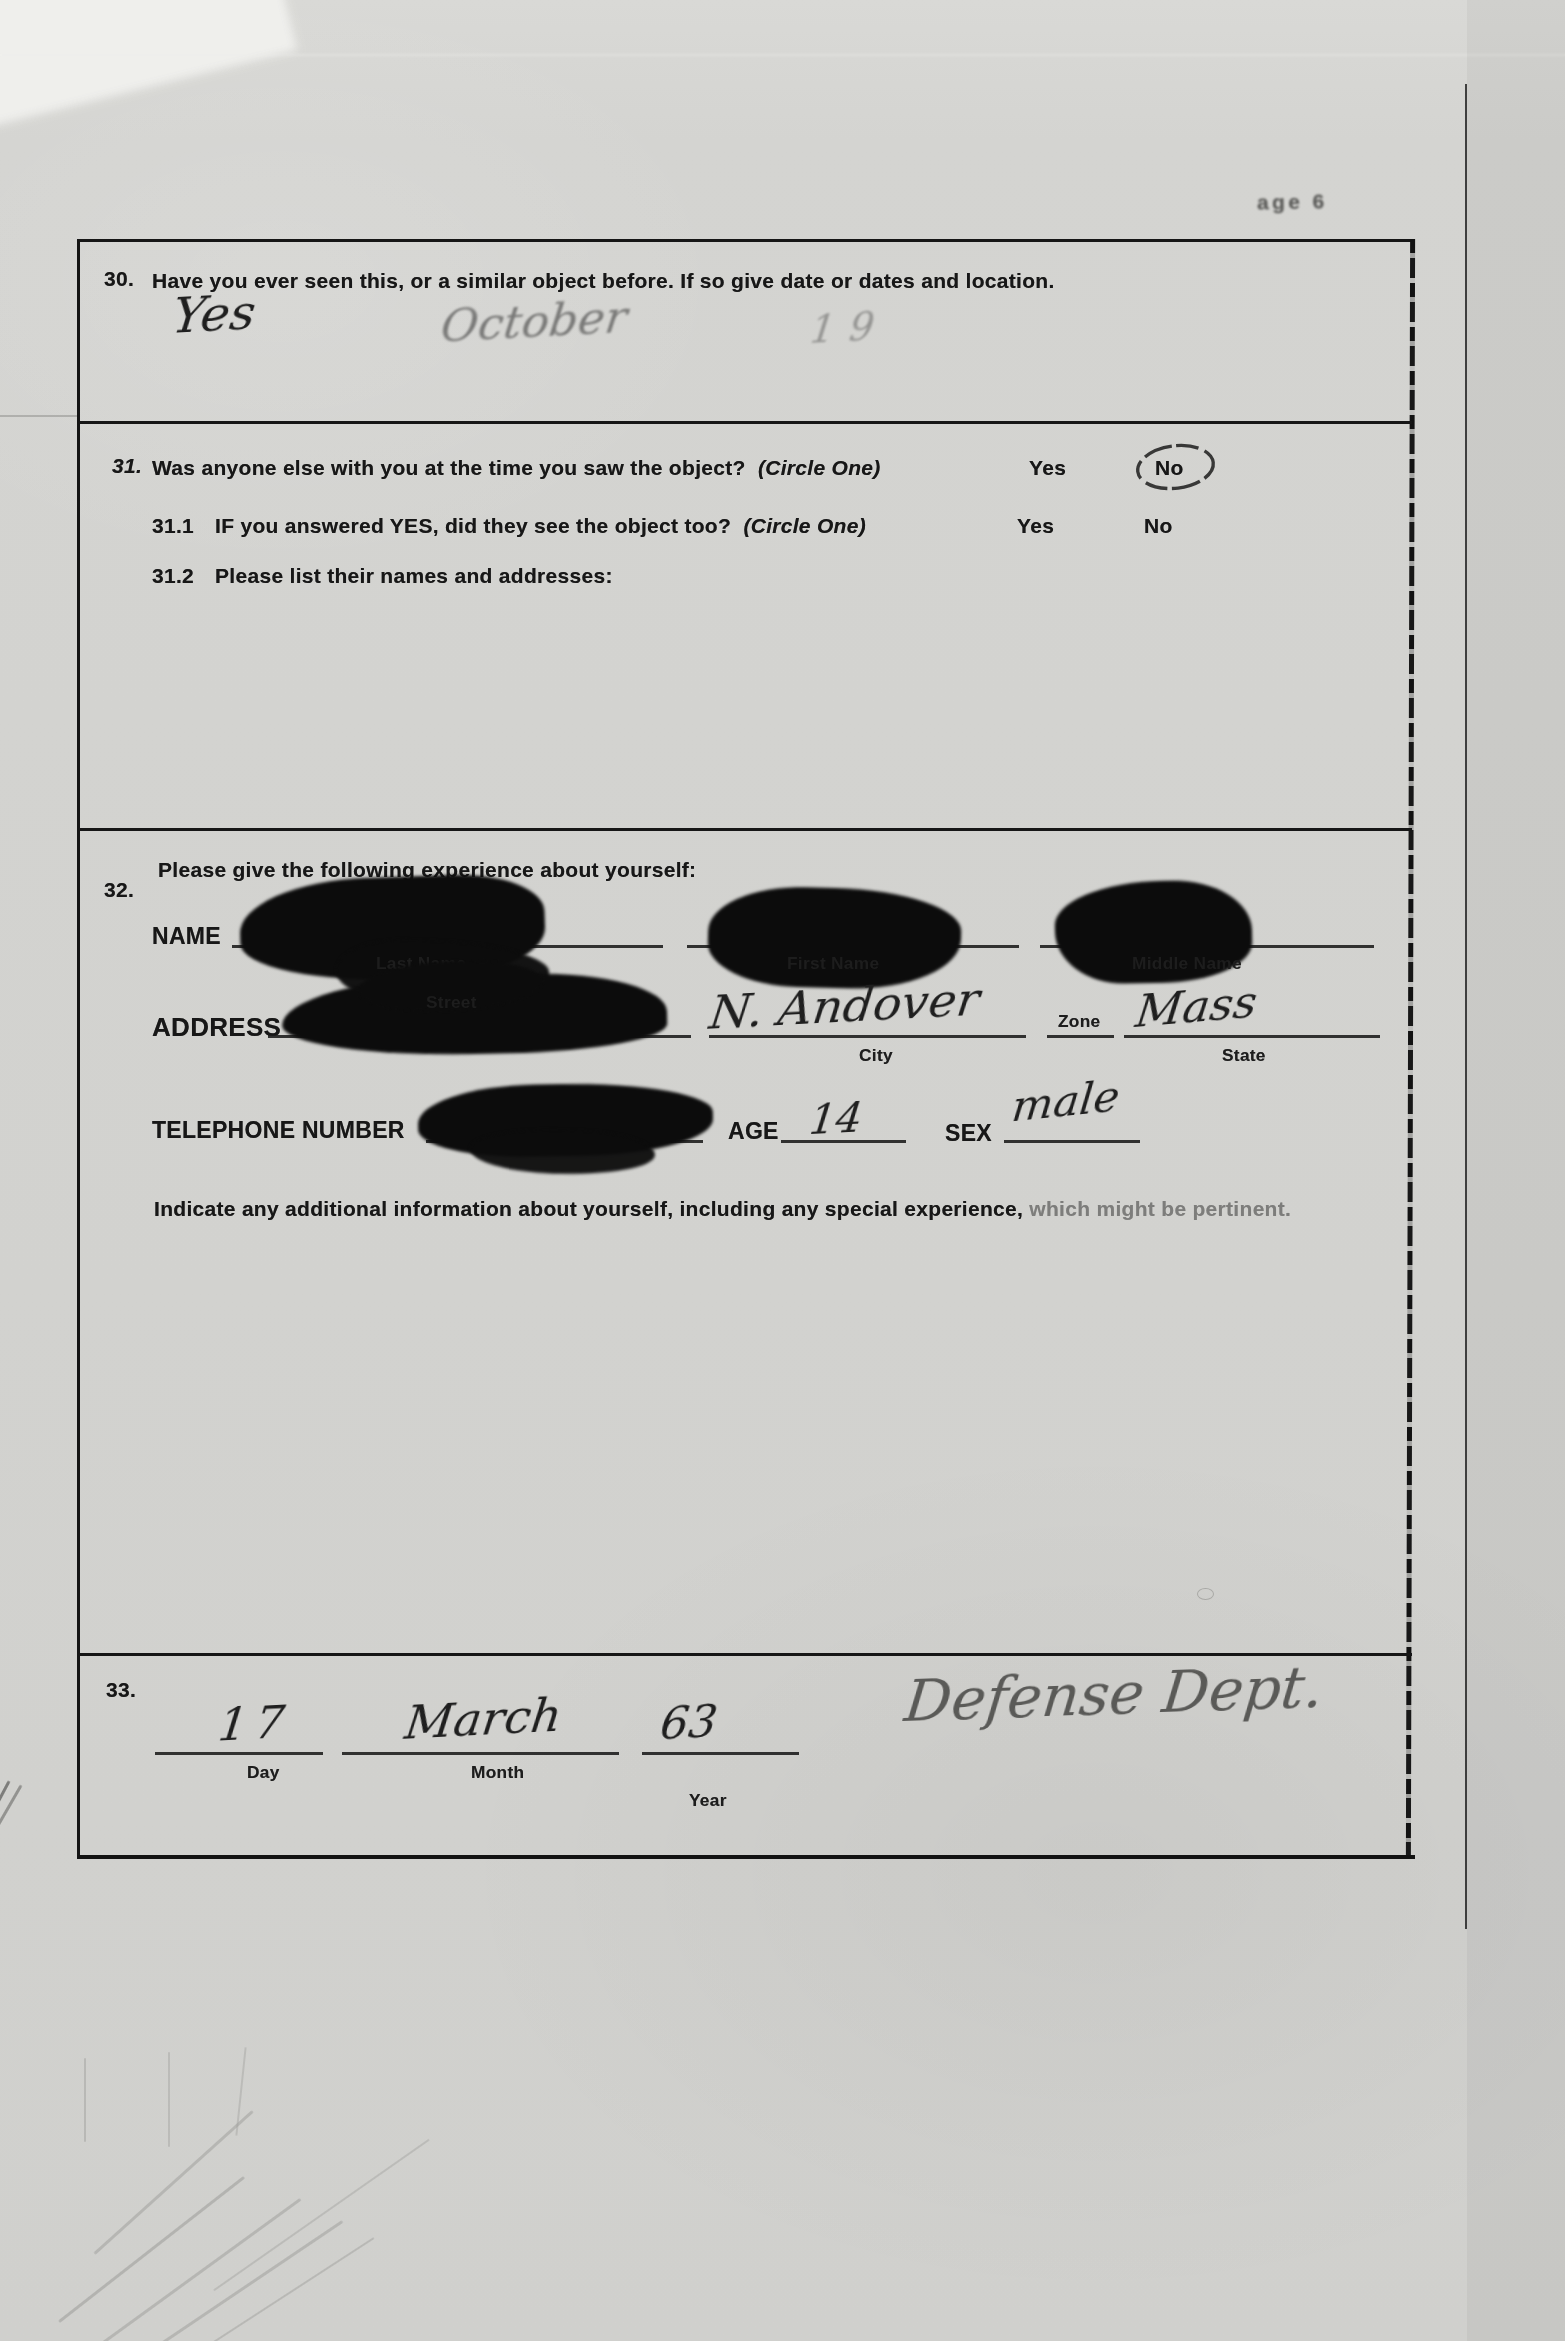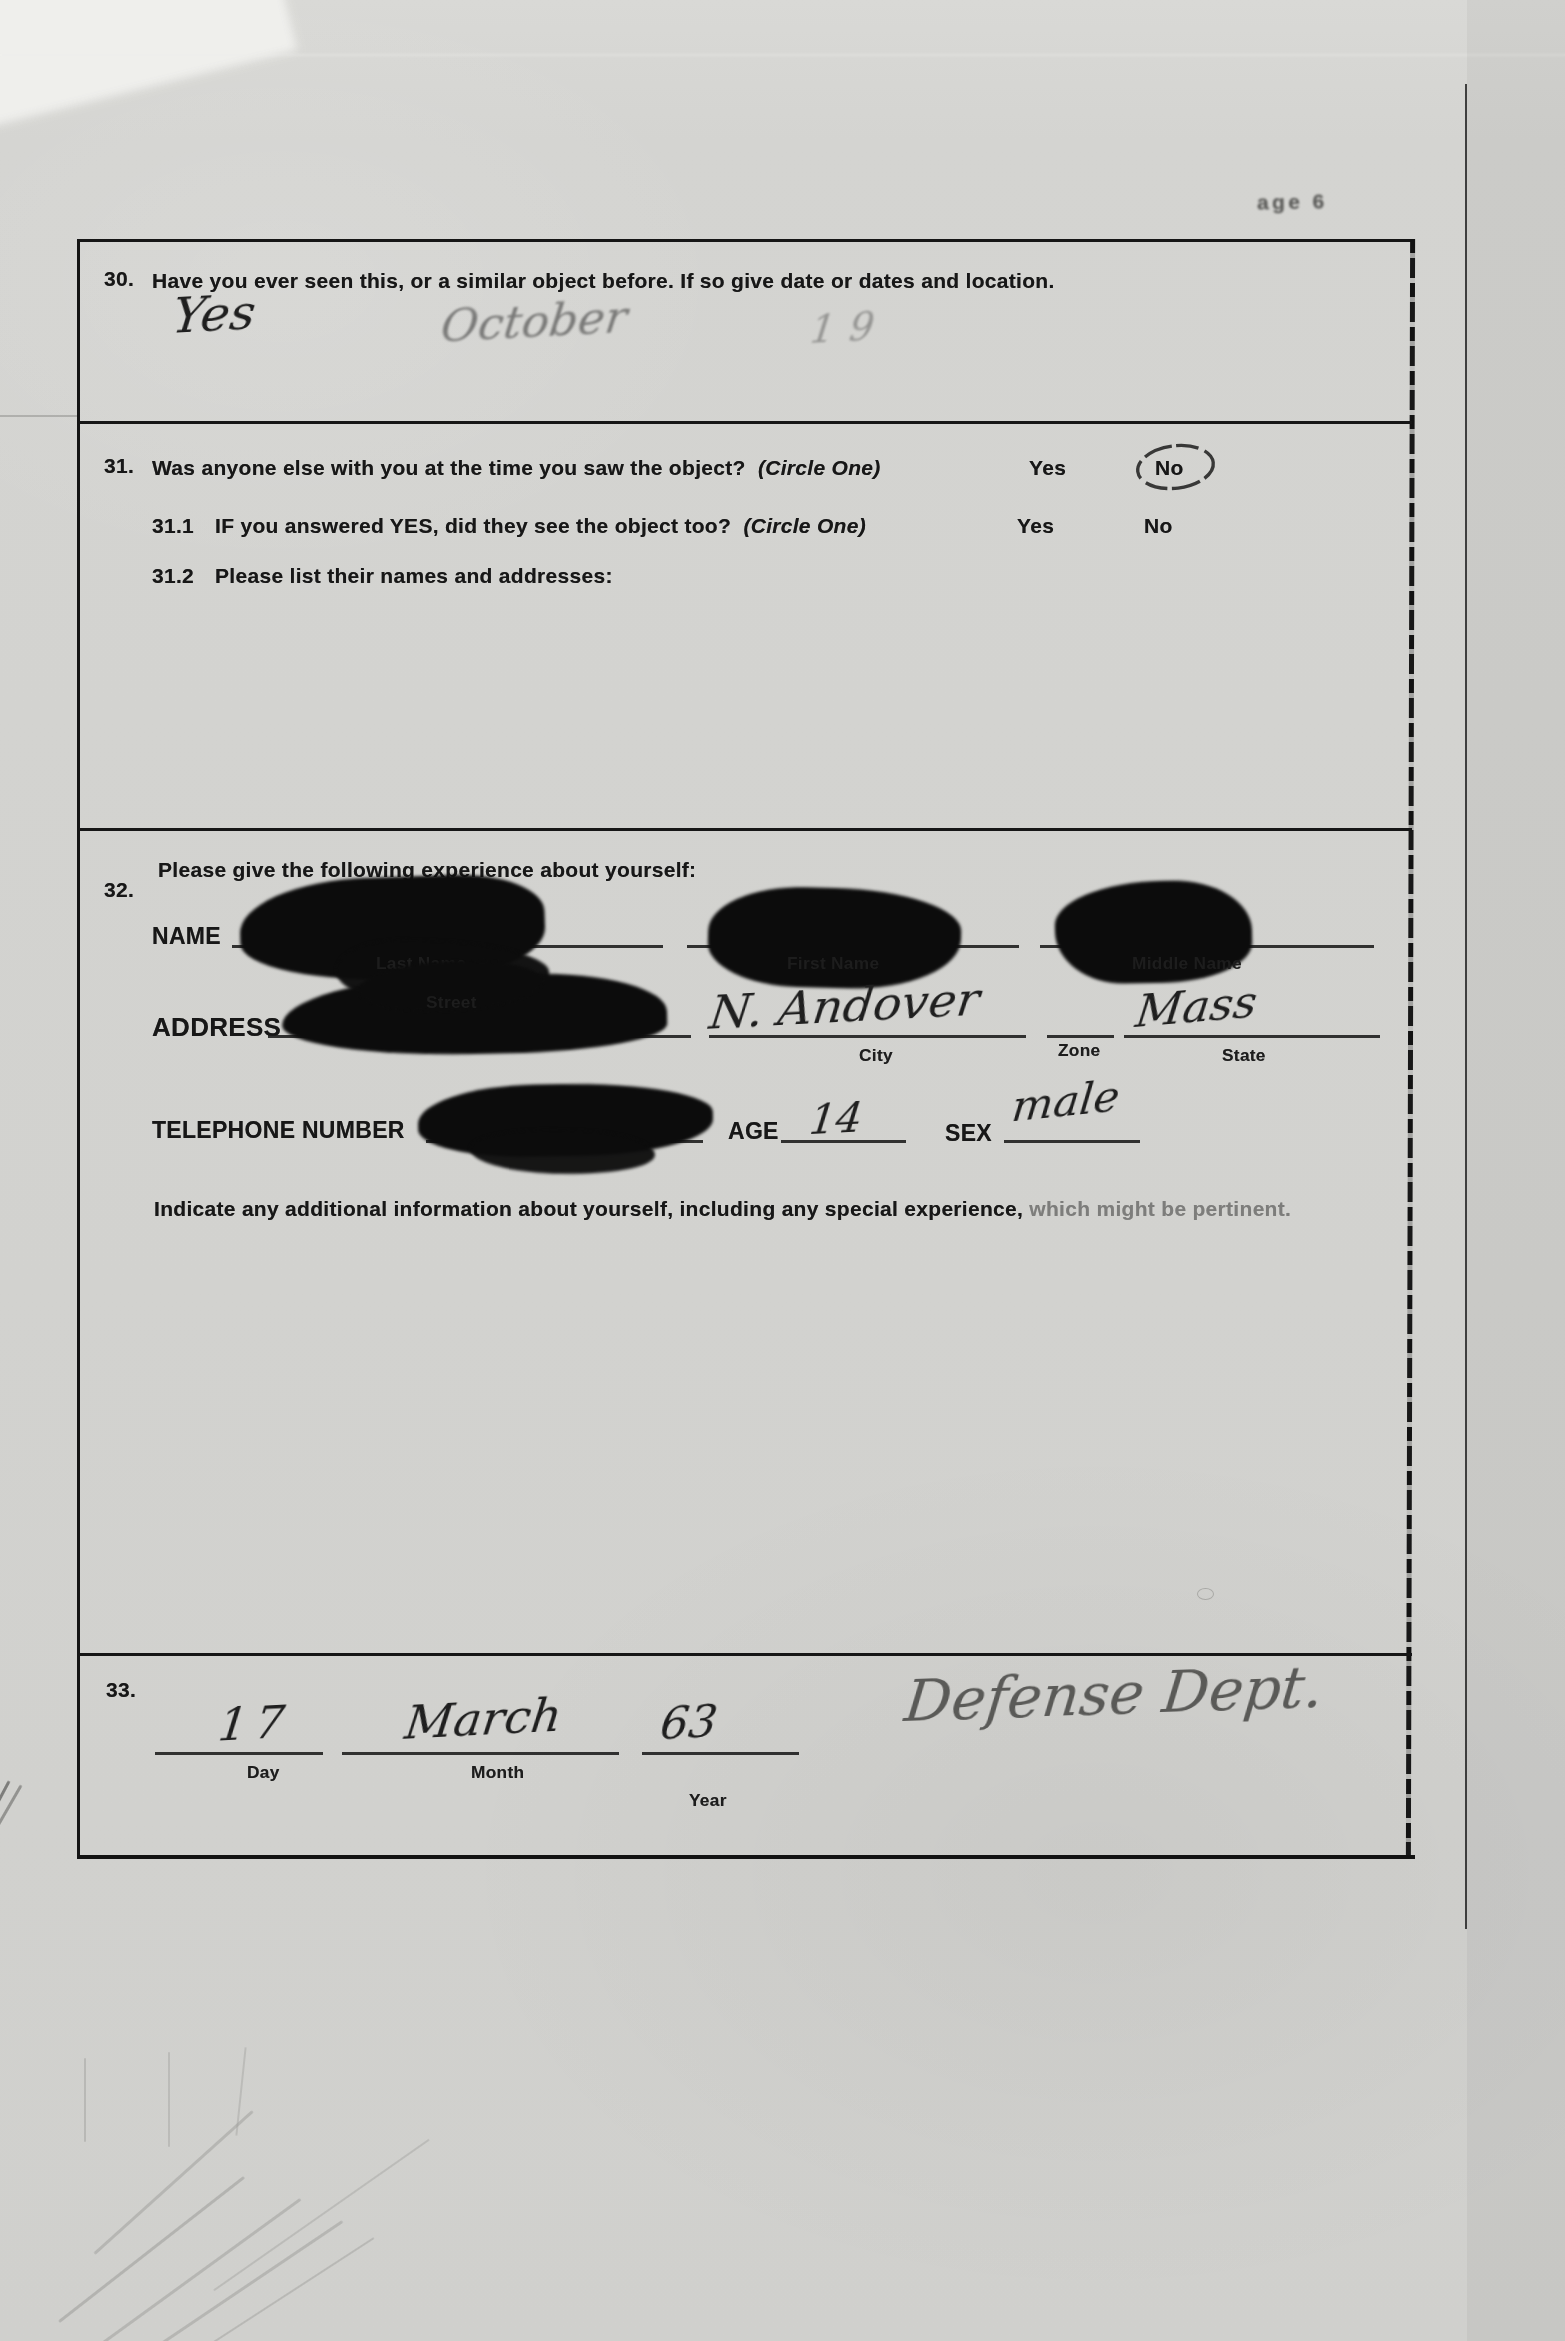"31." div.ft { font-style: none -> italic; left: 104px -> 112px }
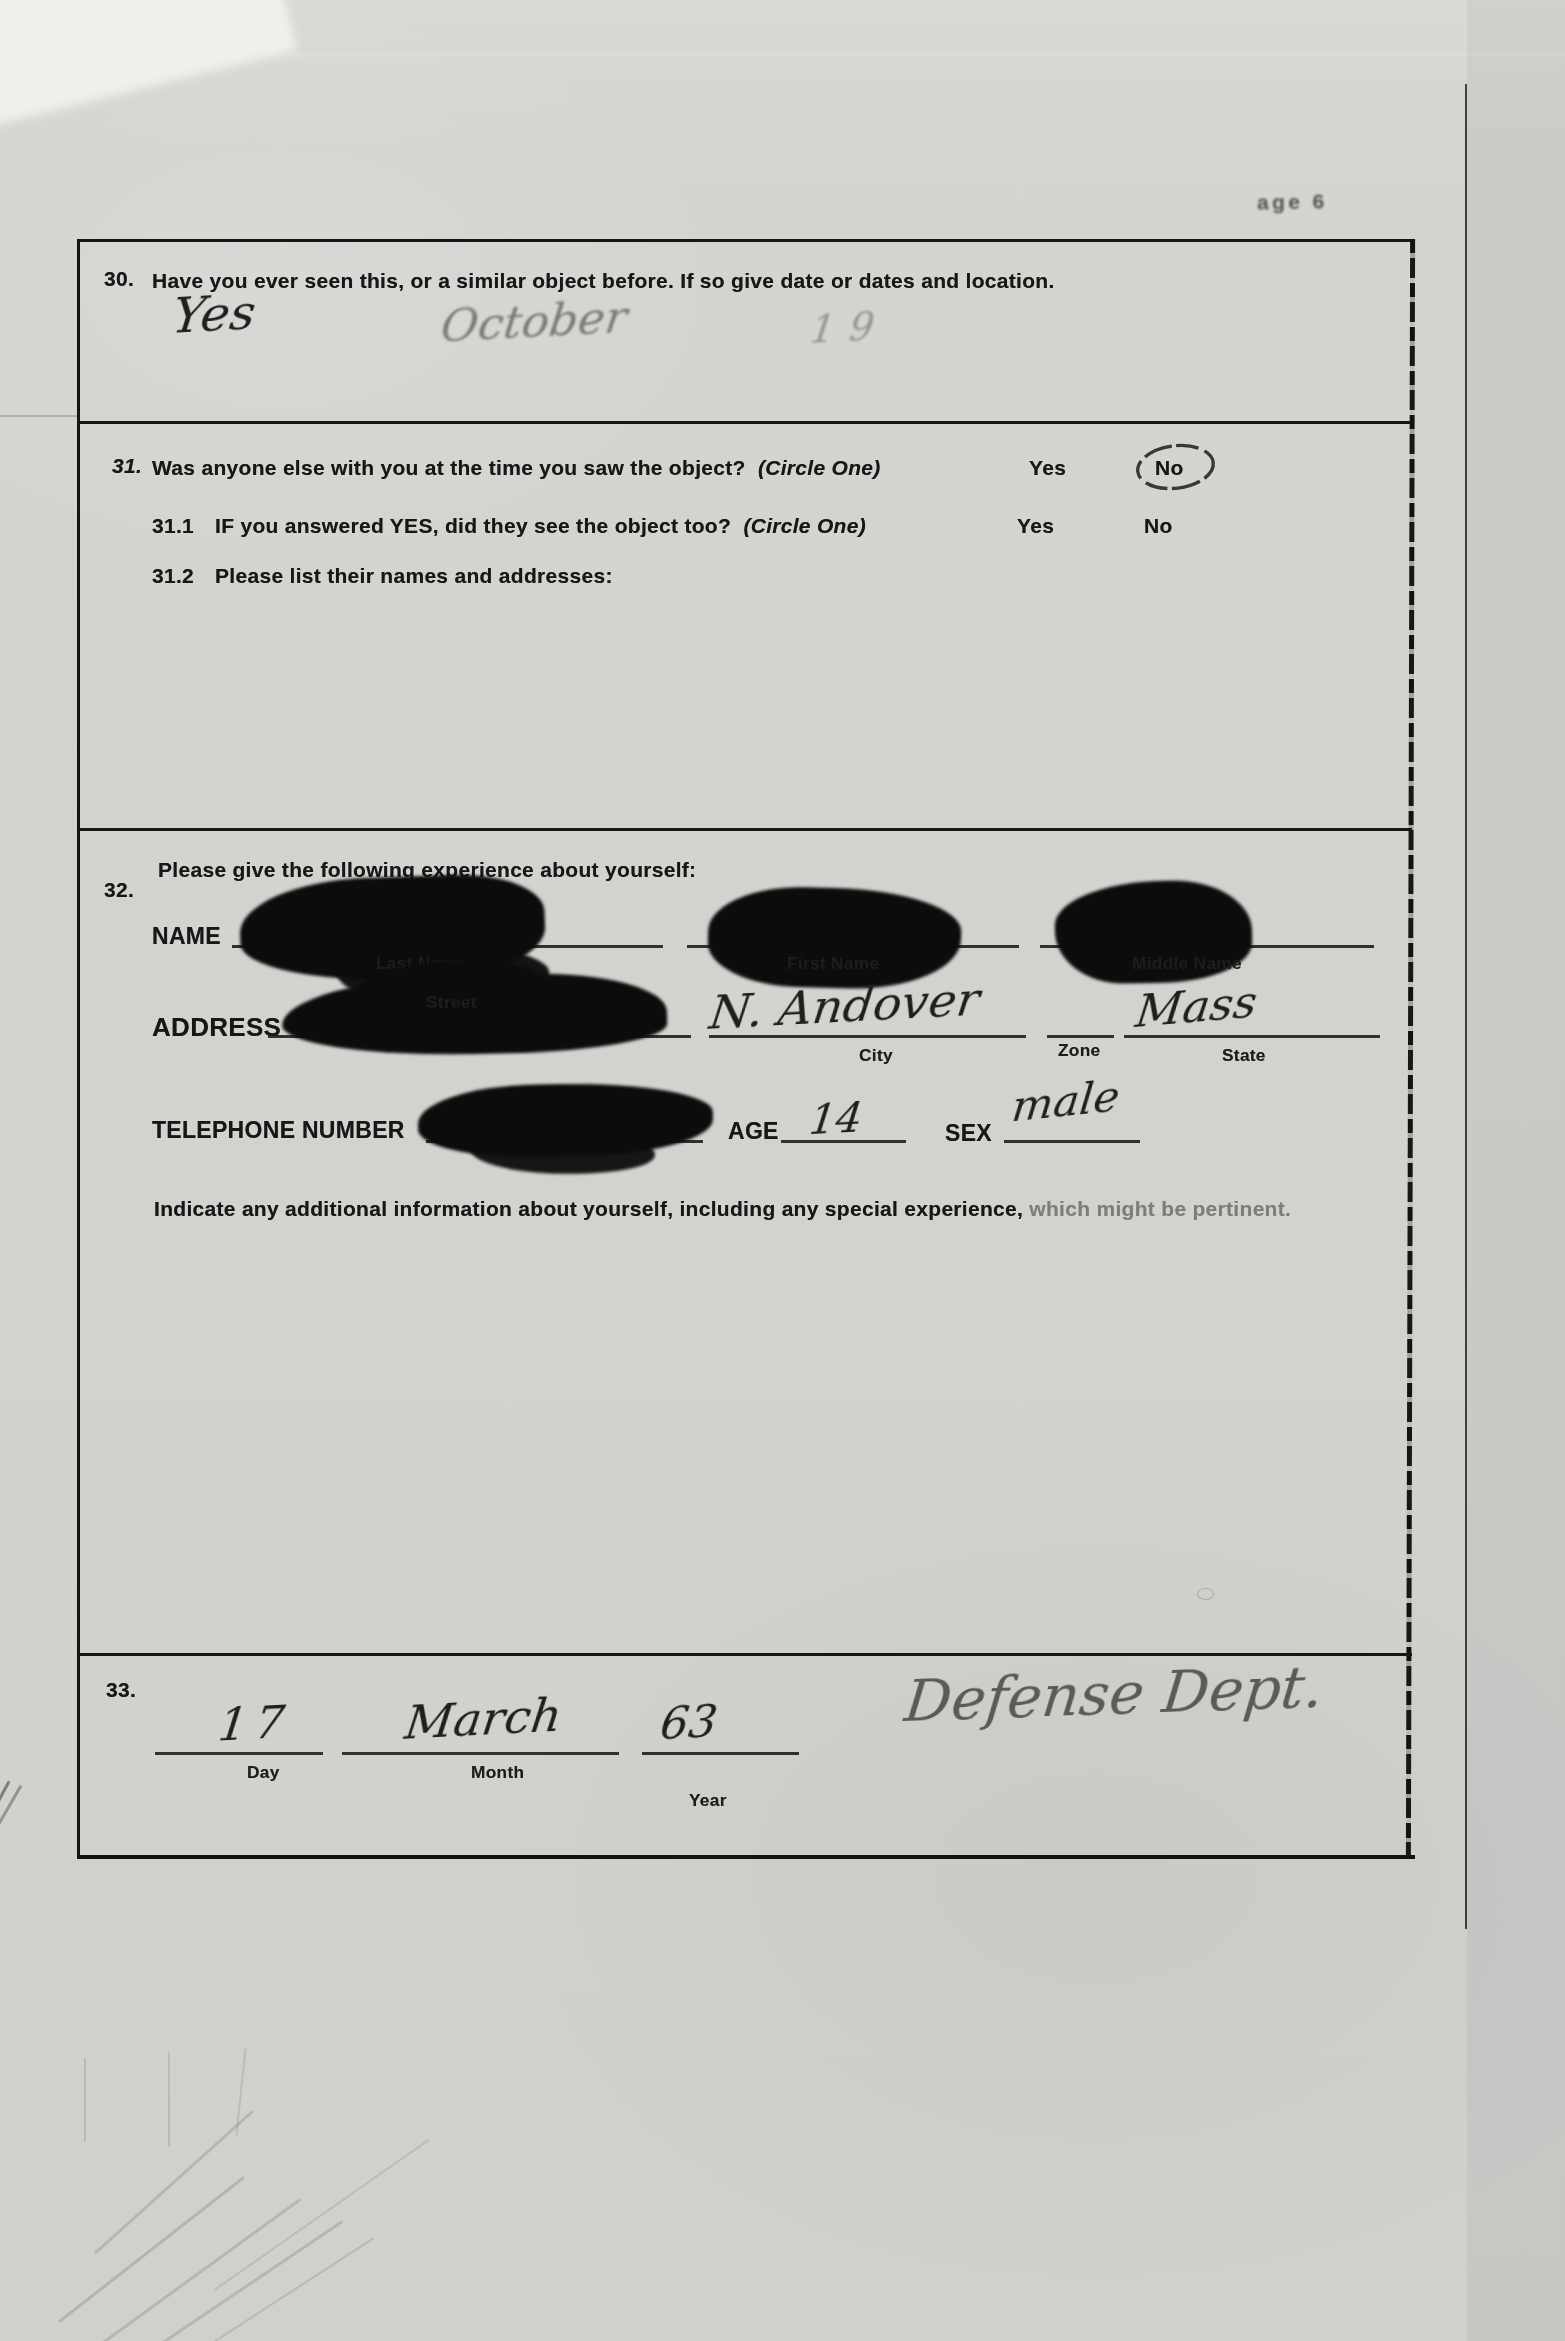"Zone" div.sub { top: 1040px -> 1011px }
